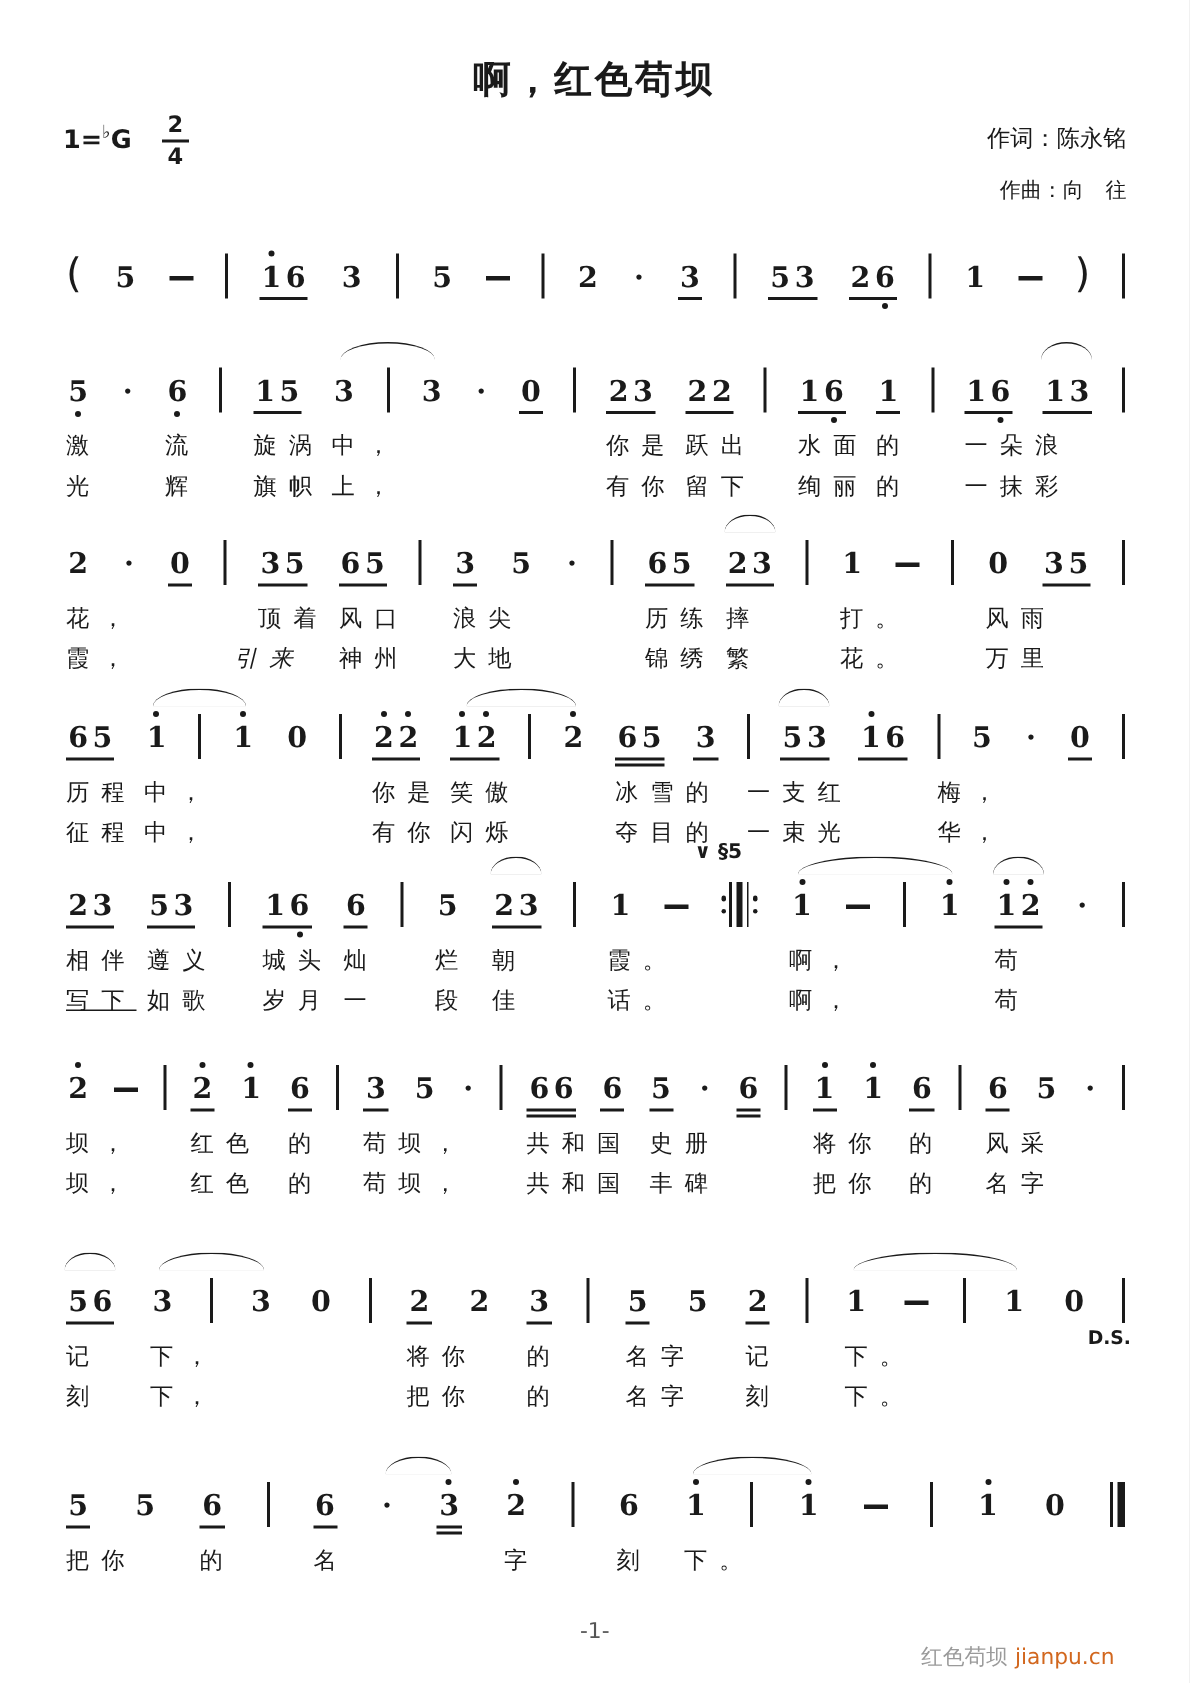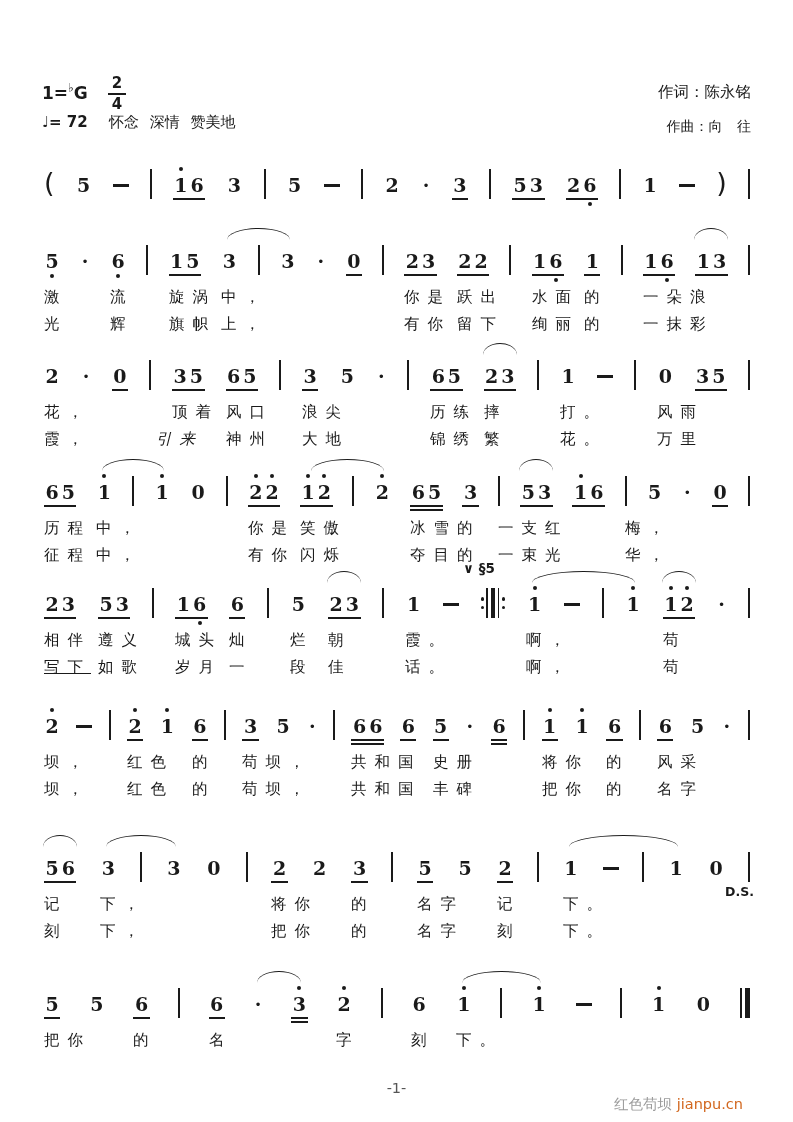"啊，红色苟坝" div.title { html: none -> <div>啊，红色苟坝</div> }
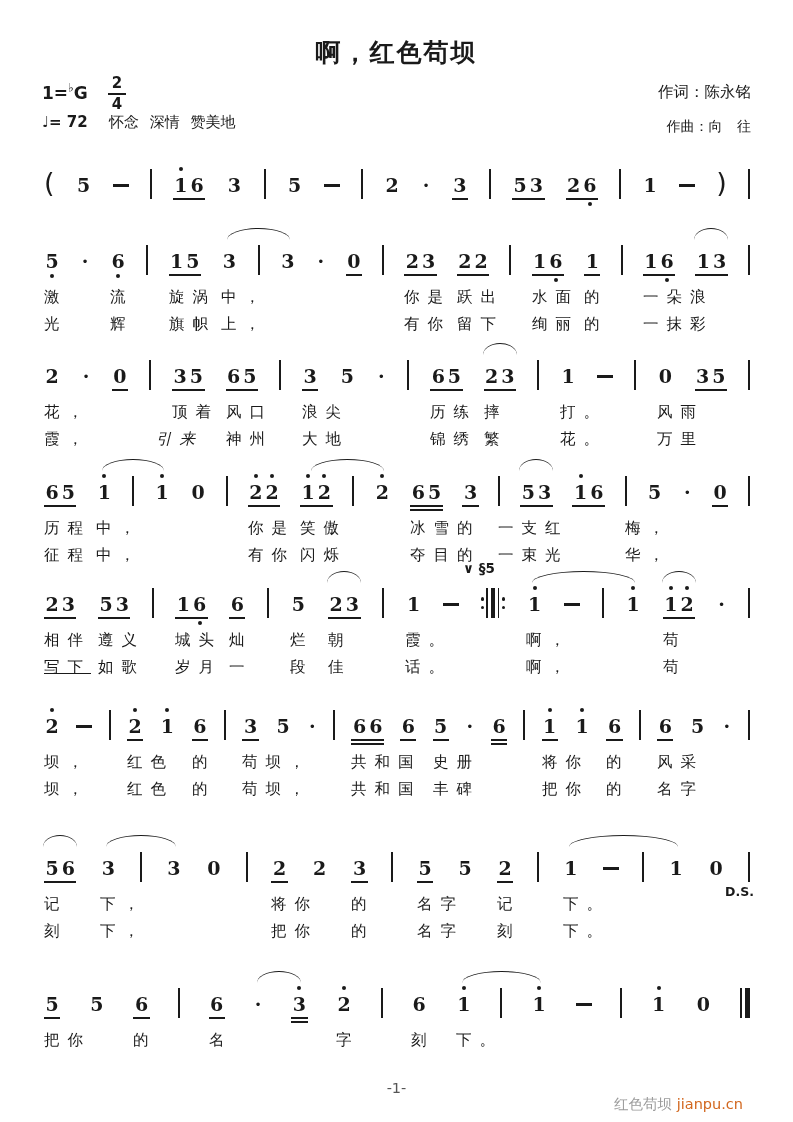"♩= 72 怀念 深情 赞美地" div.tempo { html: <div> <span>♩</span><span>= 72</span> <span>怀念 深情 赞美地</span> </div> -> none }
